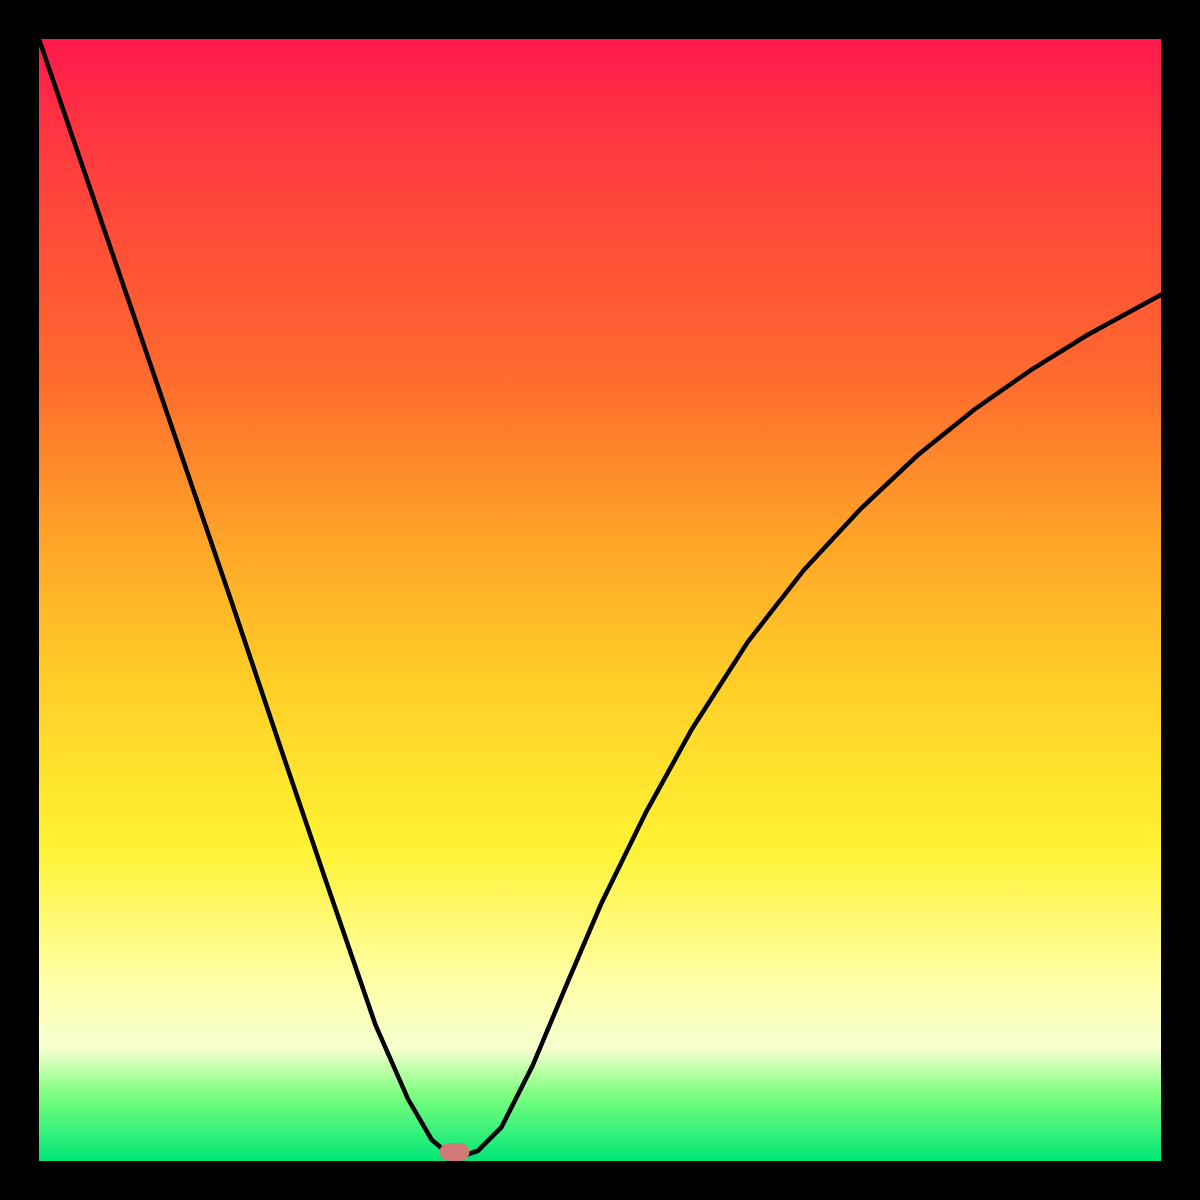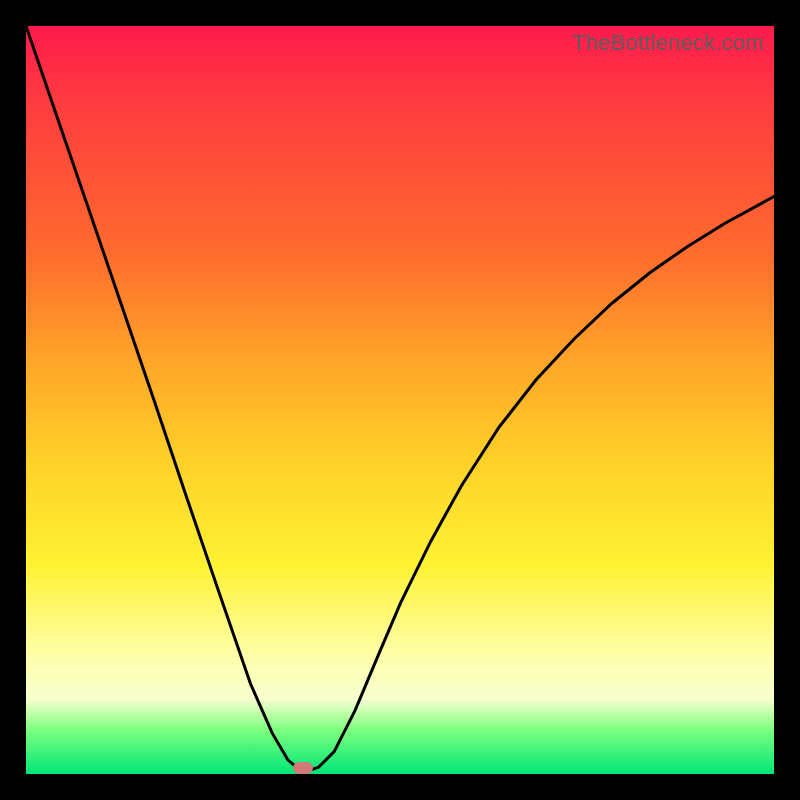"TheBottleneck.com" div.attribution { html: <div>TheBottleneck.com</div> -> none }
